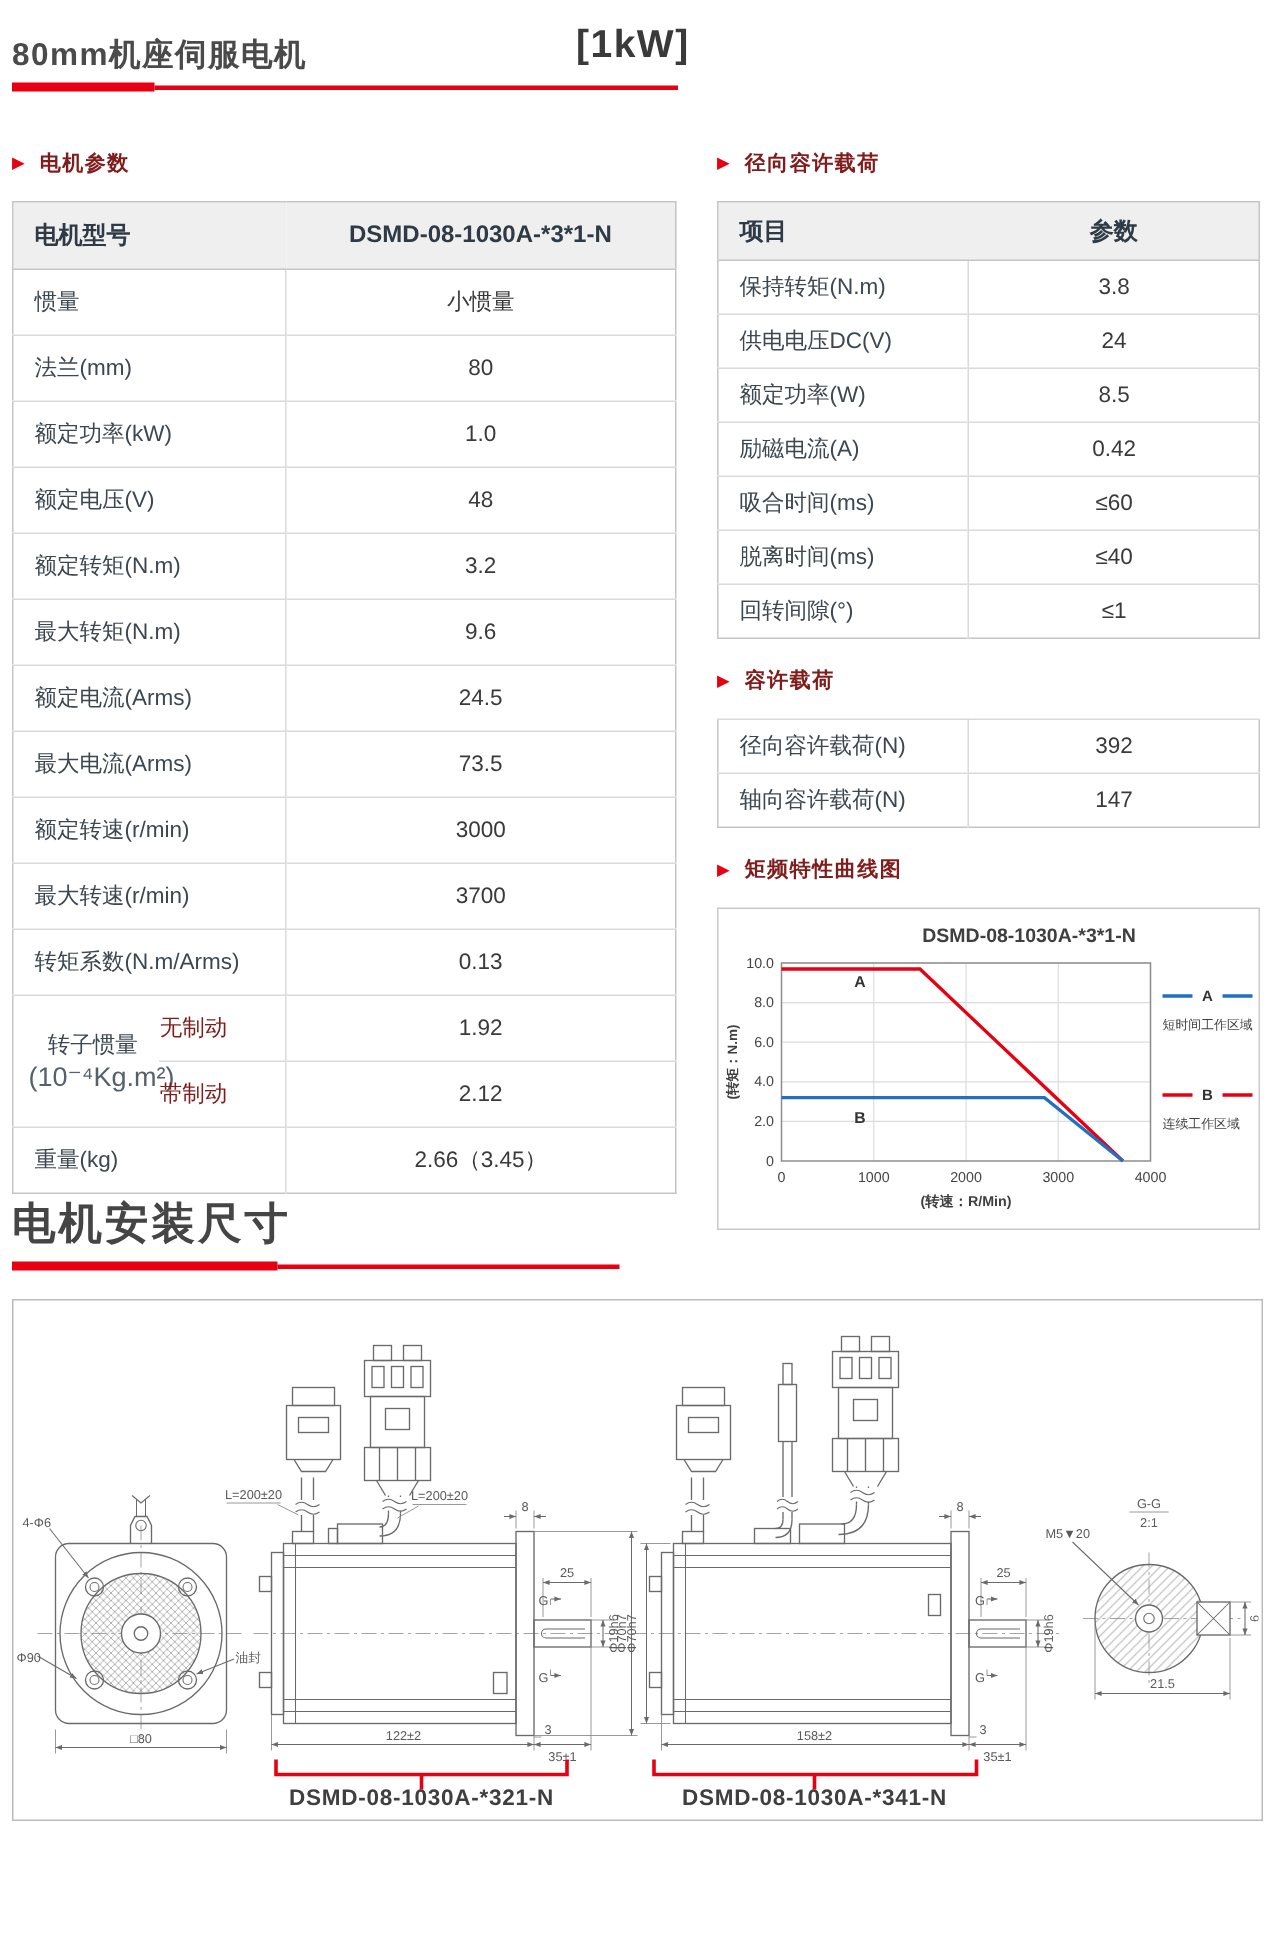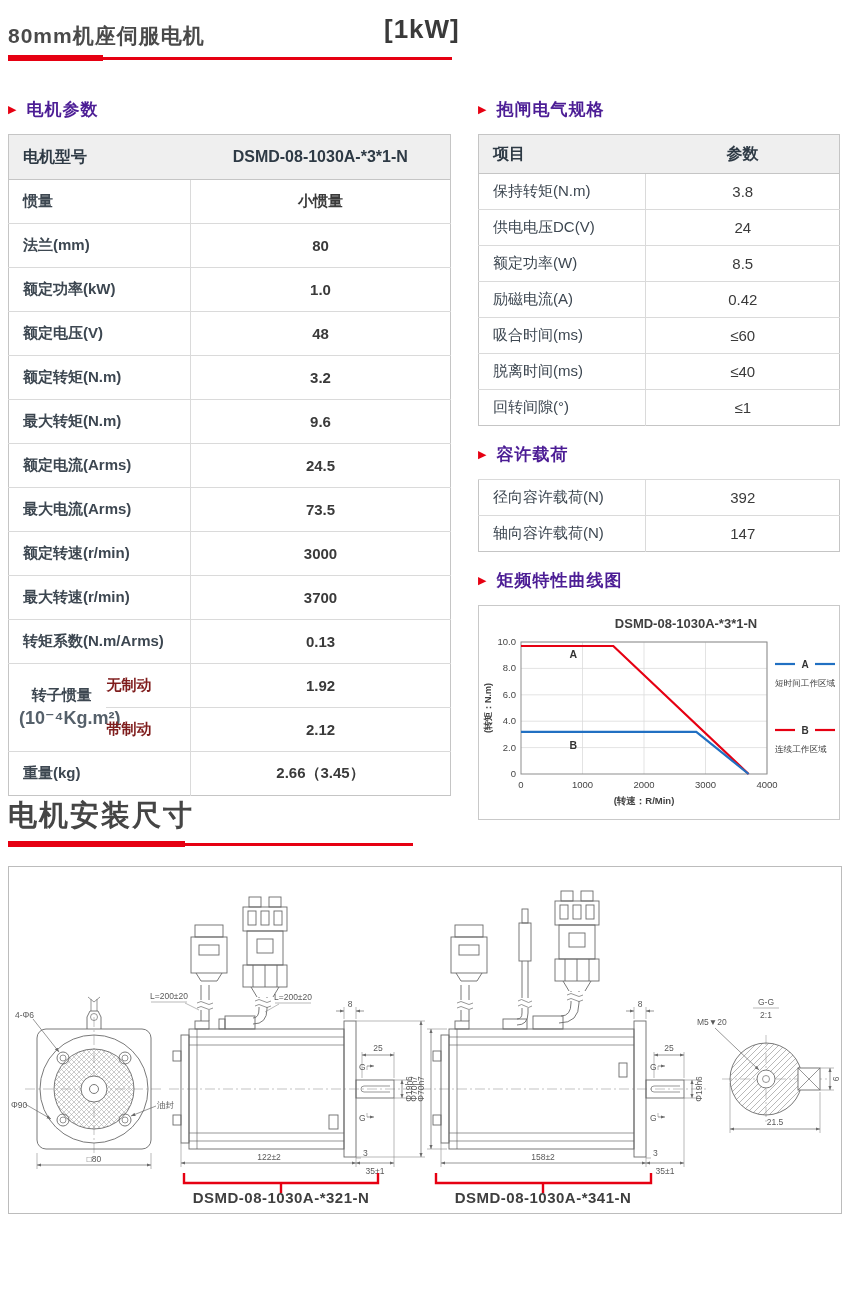"电机参数" .sec-h .txt { color: #4c1d95 -> #7f1d1d; font-size: 17px -> 14px }
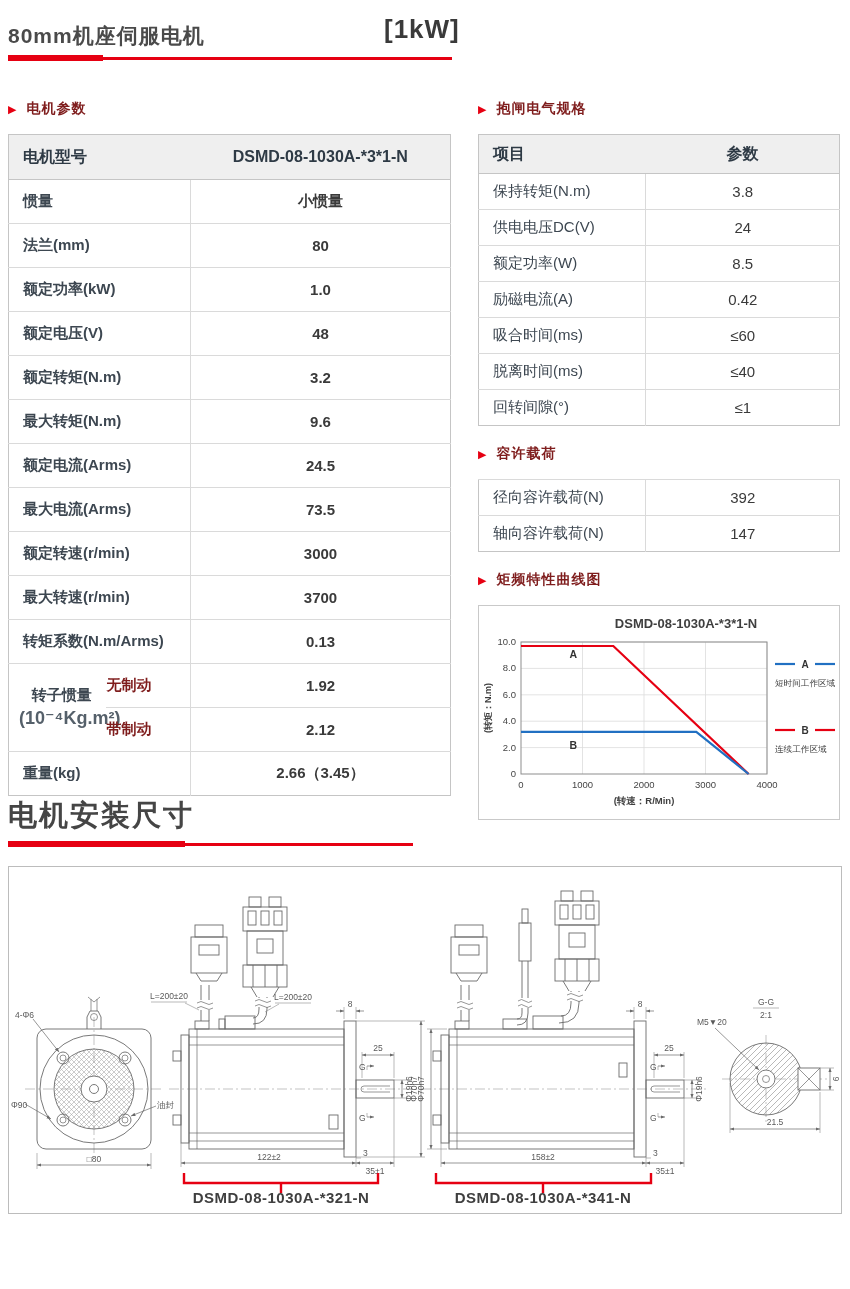"抱闸电气规格" span.txt { text: 抱闸电气规格 -> 径向容许载荷 }
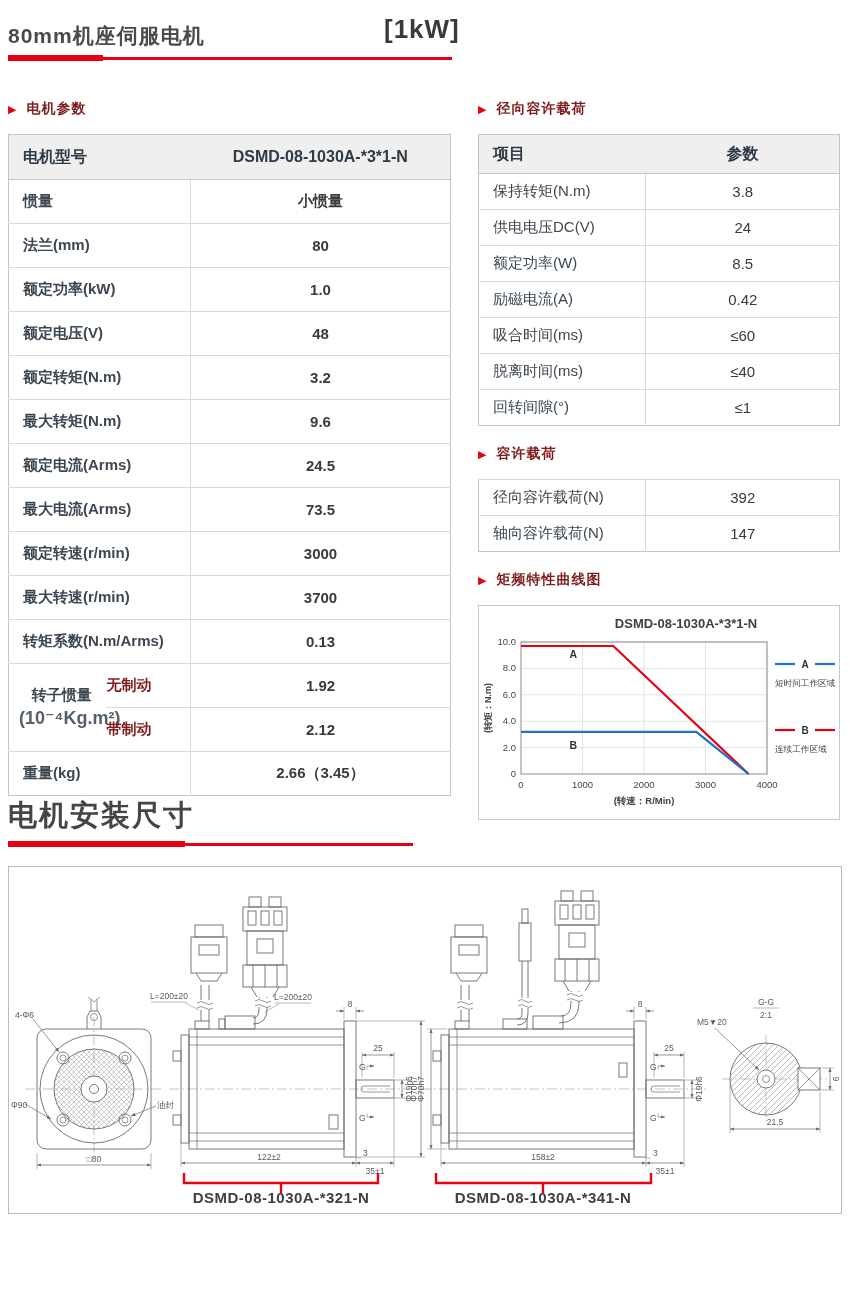"惯量" .motor td { font-weight: bold -> none }
